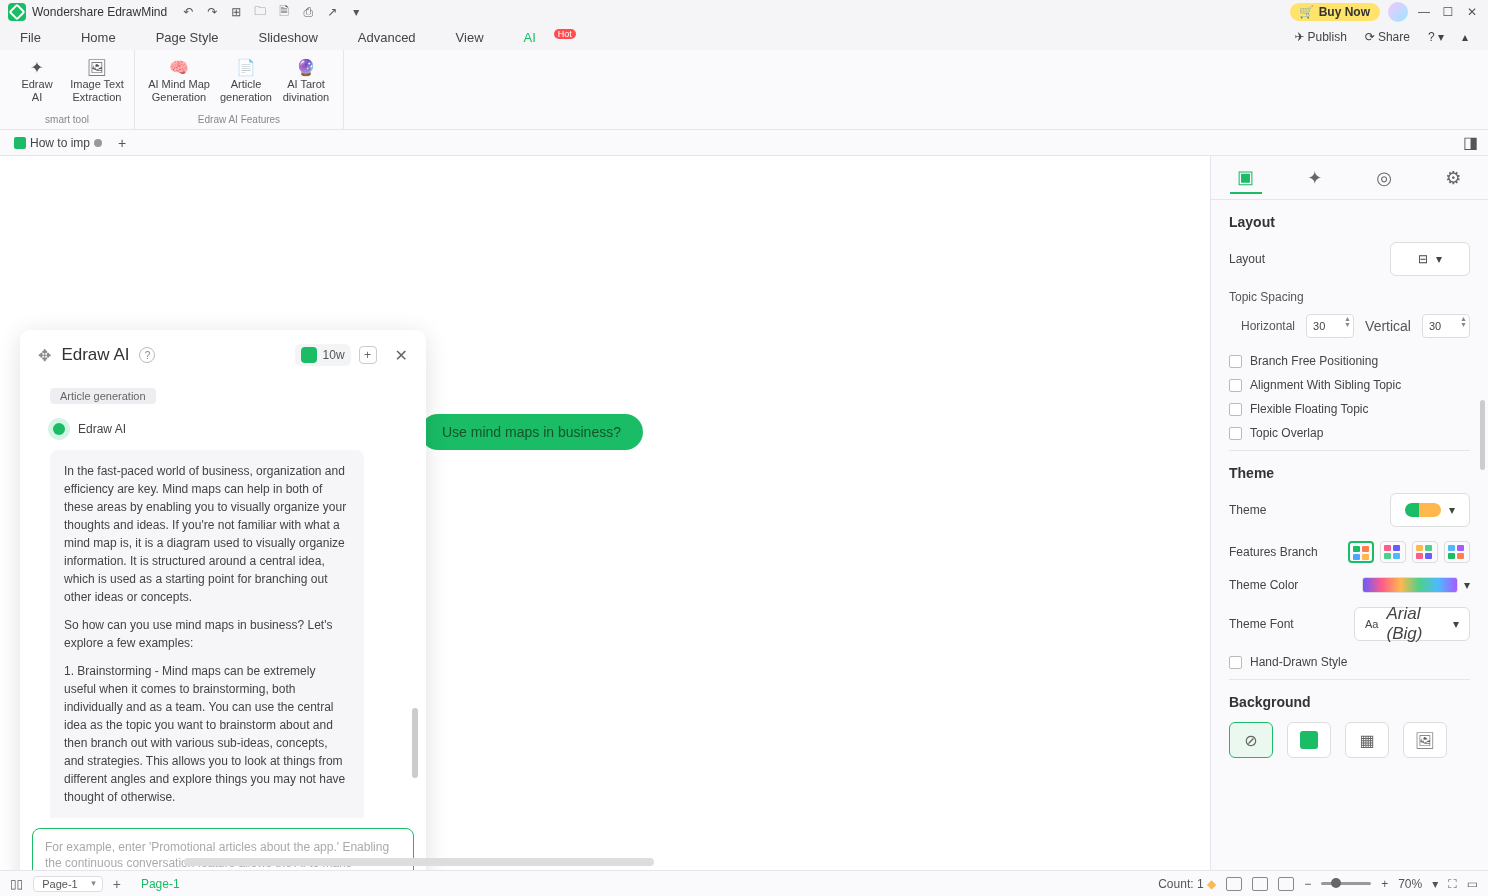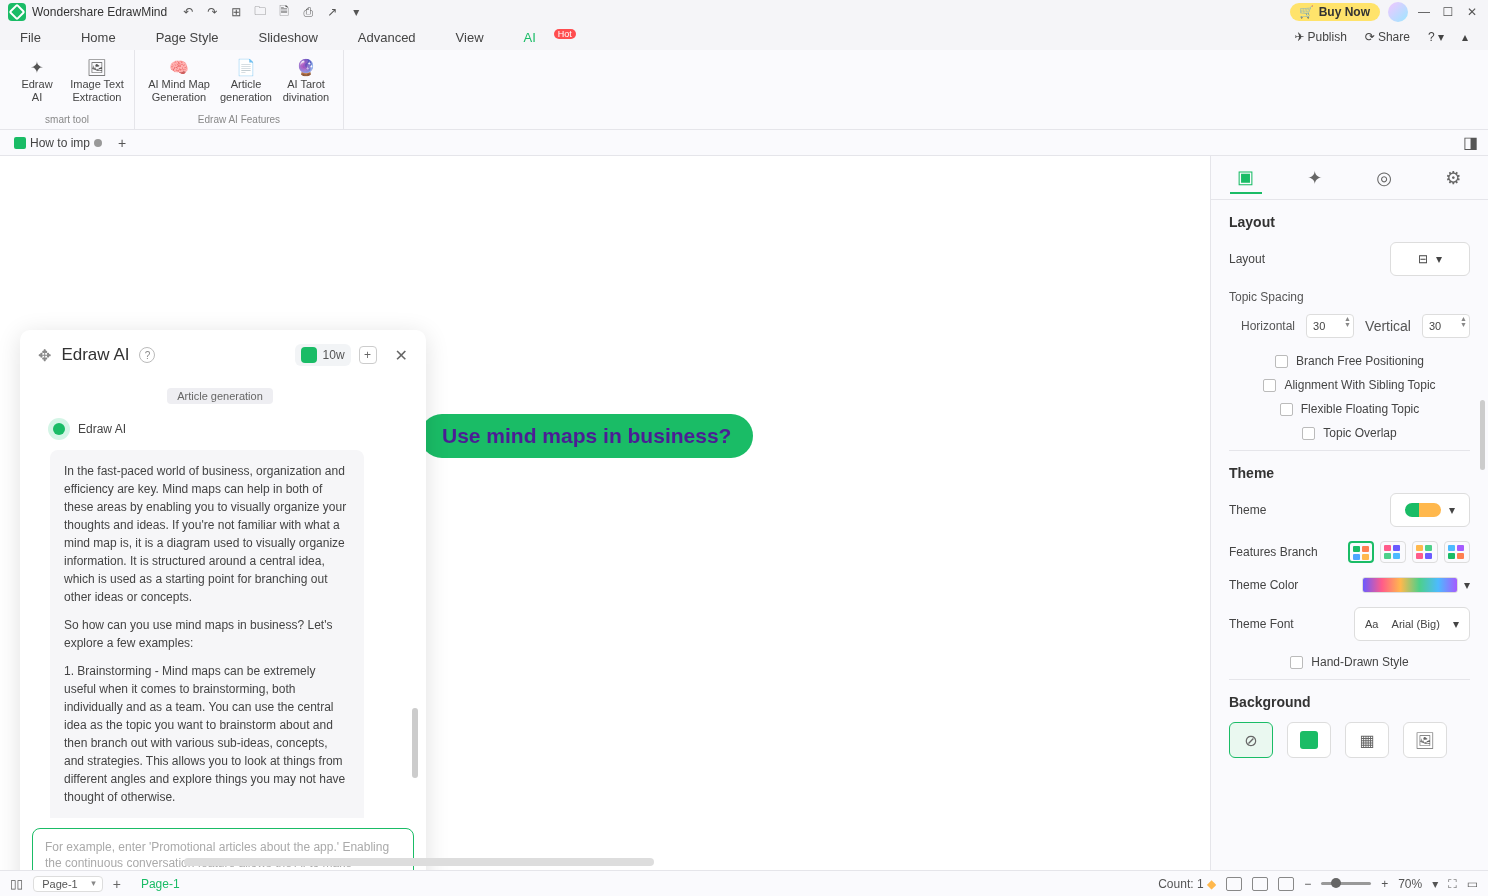"Branch Free Positioning" .sb-check { justify-content: center -> none }
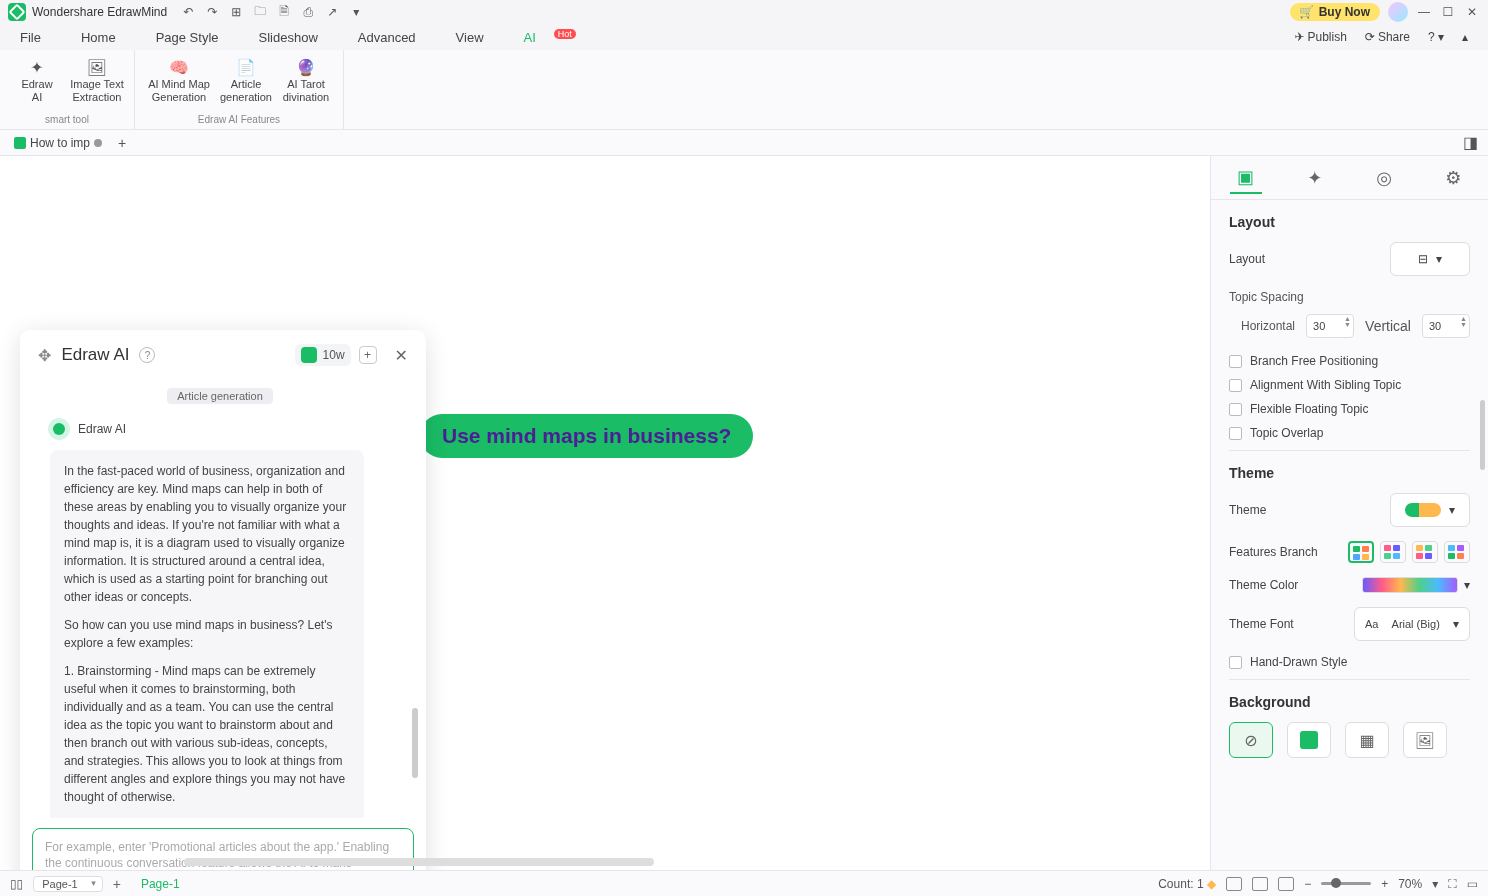"Article generation" .user-tag { justify-content: center -> flex-start }
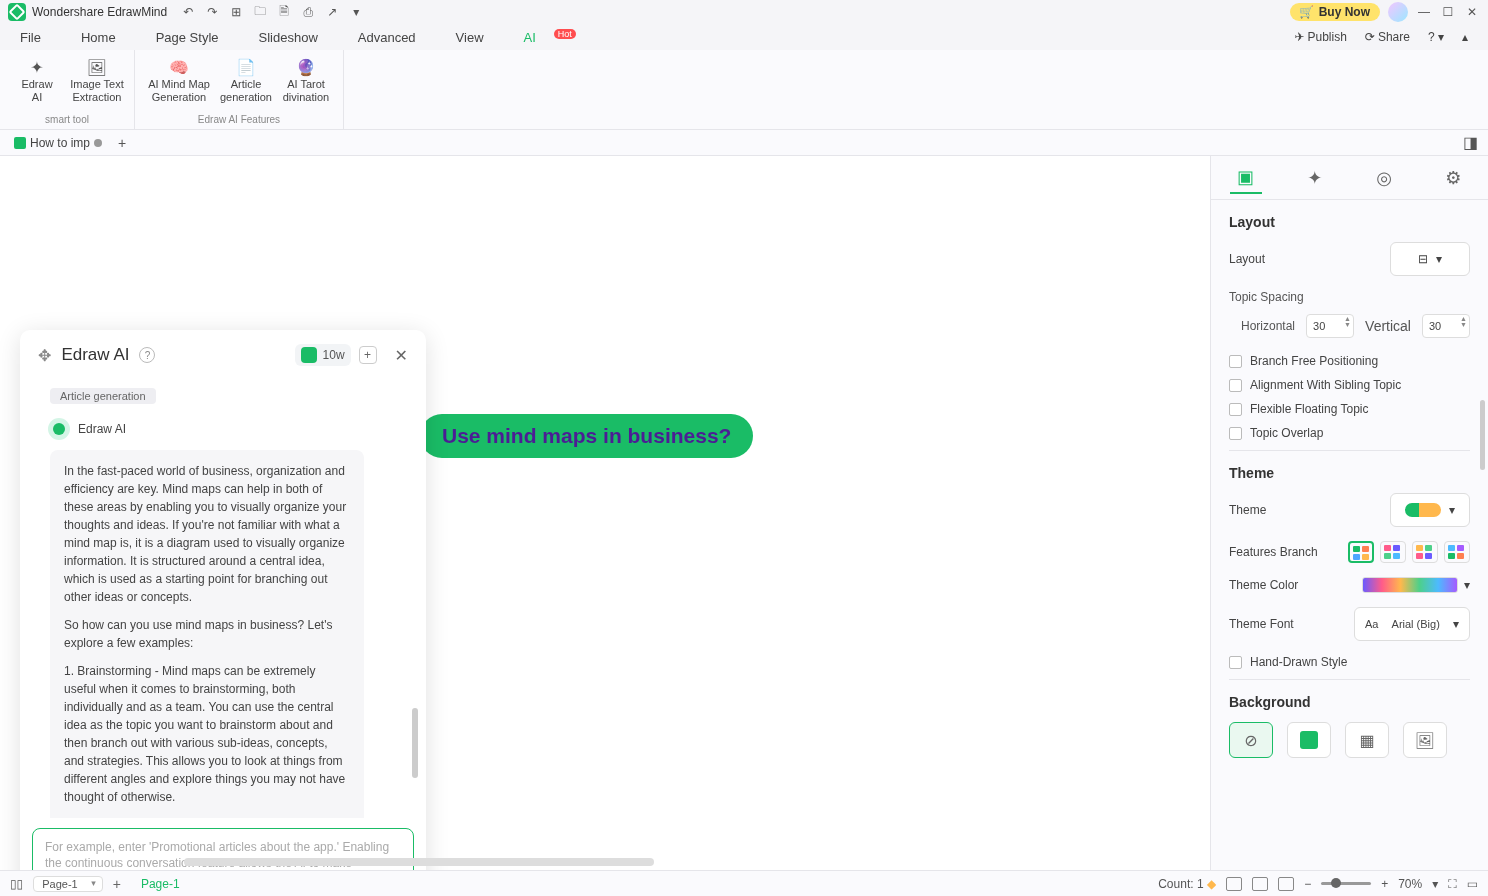"Use mind maps in business?" .central-topic { color: #4c1d95 -> #14532d; font-size: 21px -> 14px; font-weight: 700 -> 400 }
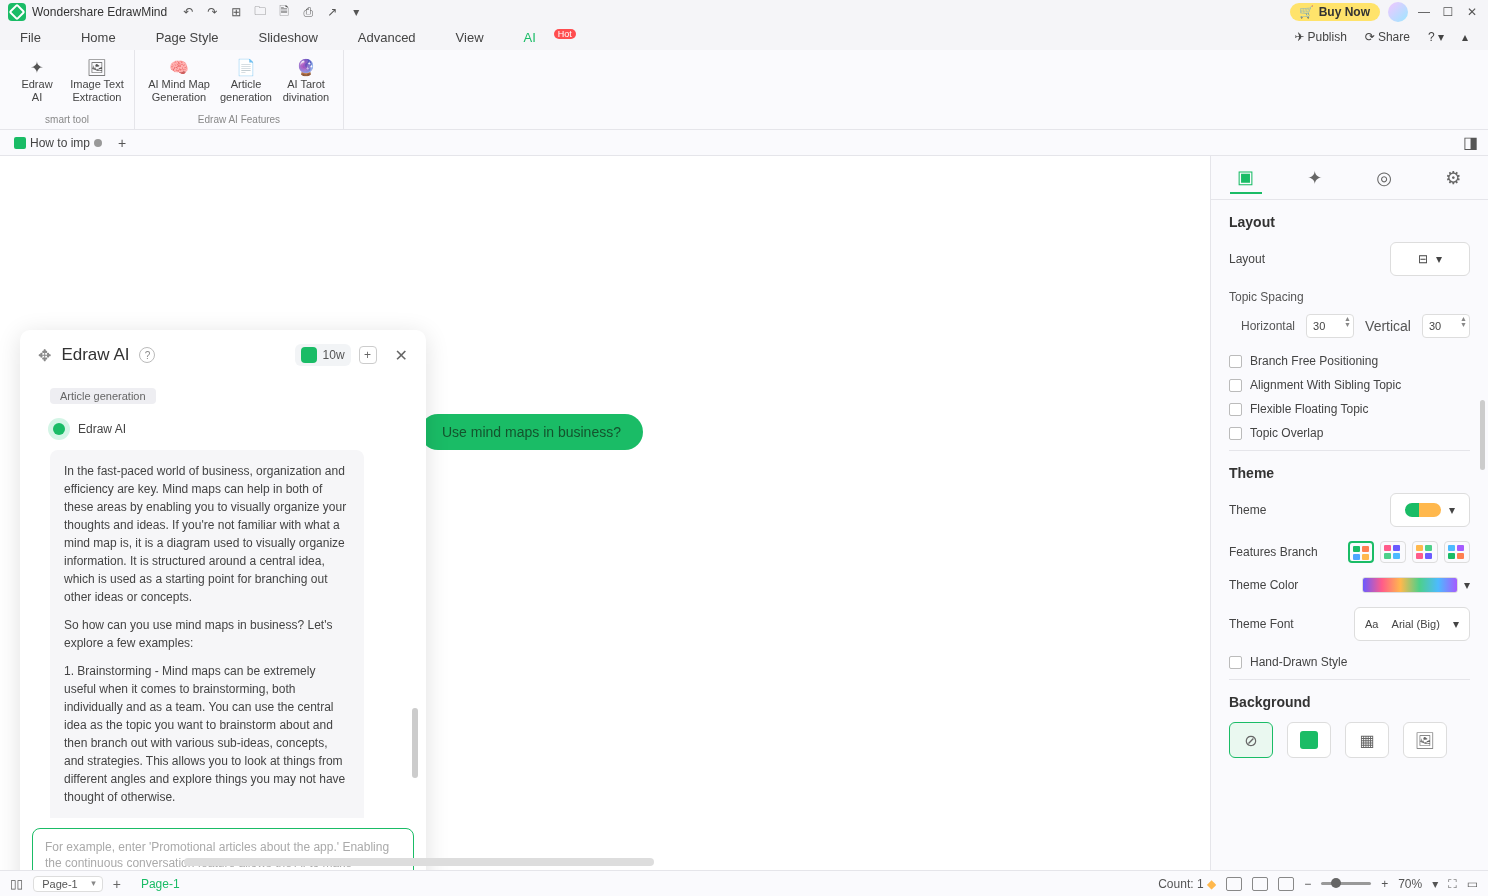"Arial (Big)" span { font-size: 11px -> 17px; font-style: none -> italic }
